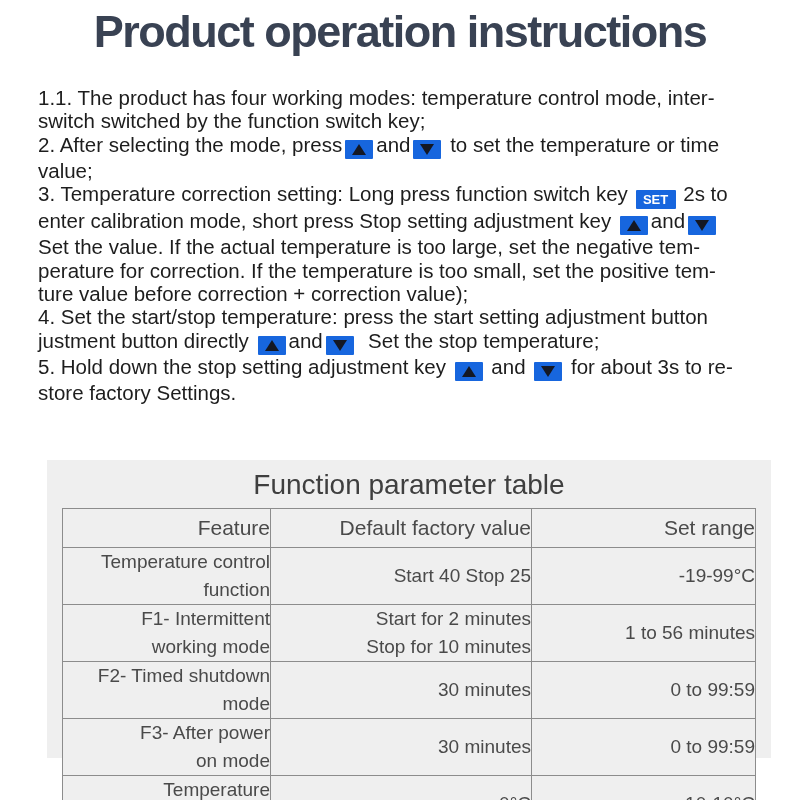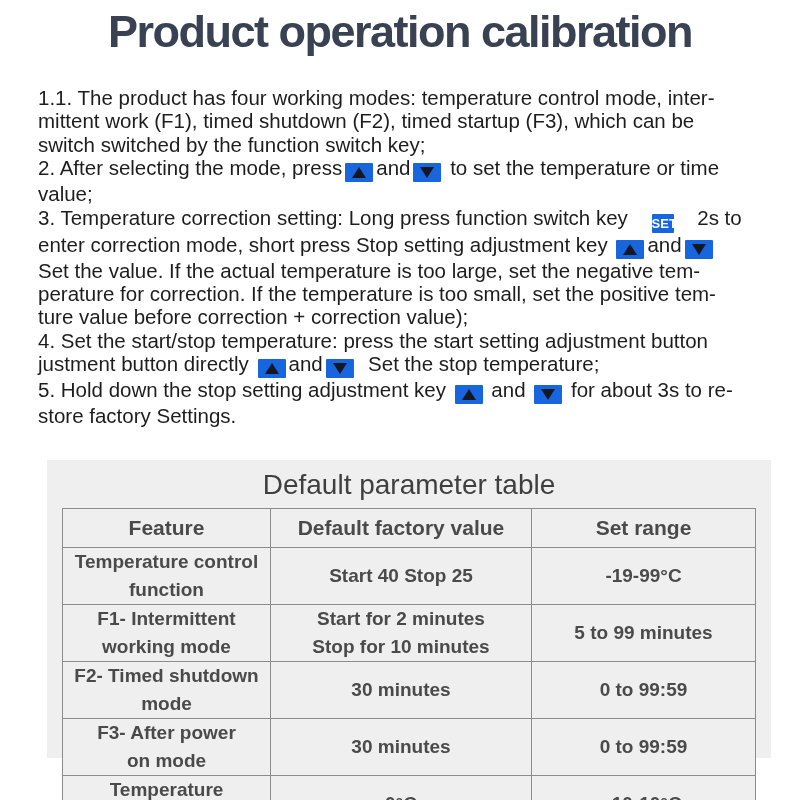"Product operation calibration" h1.title { text: calibration -> instructions }
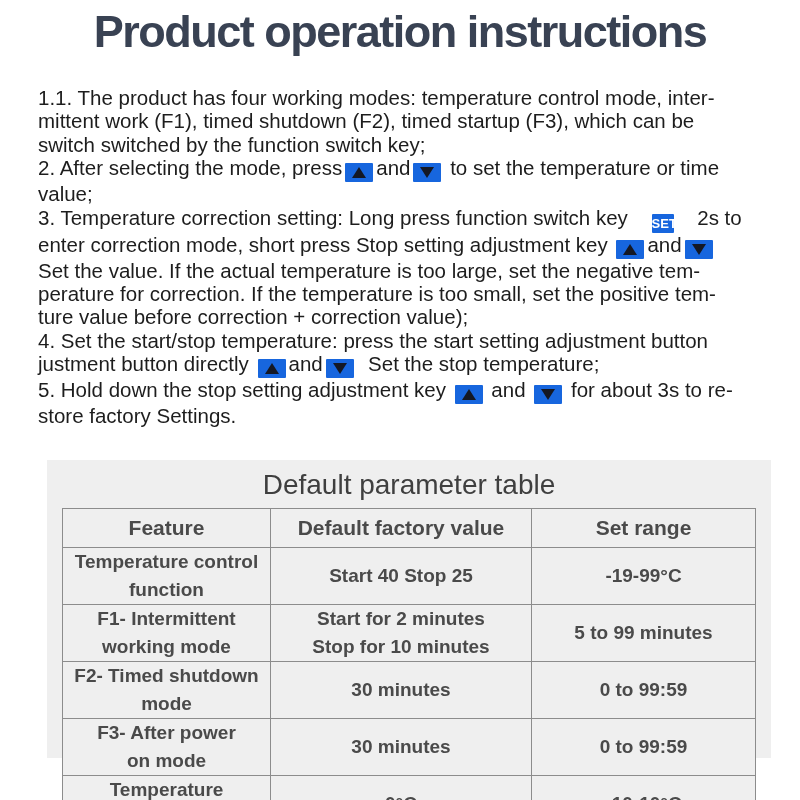"mittent work (F1), timed shutdown" div.line { html: <div><span>mittent work (F1), timed shutdown (F2), timed startup (F3), which can be</span></div> -> none }
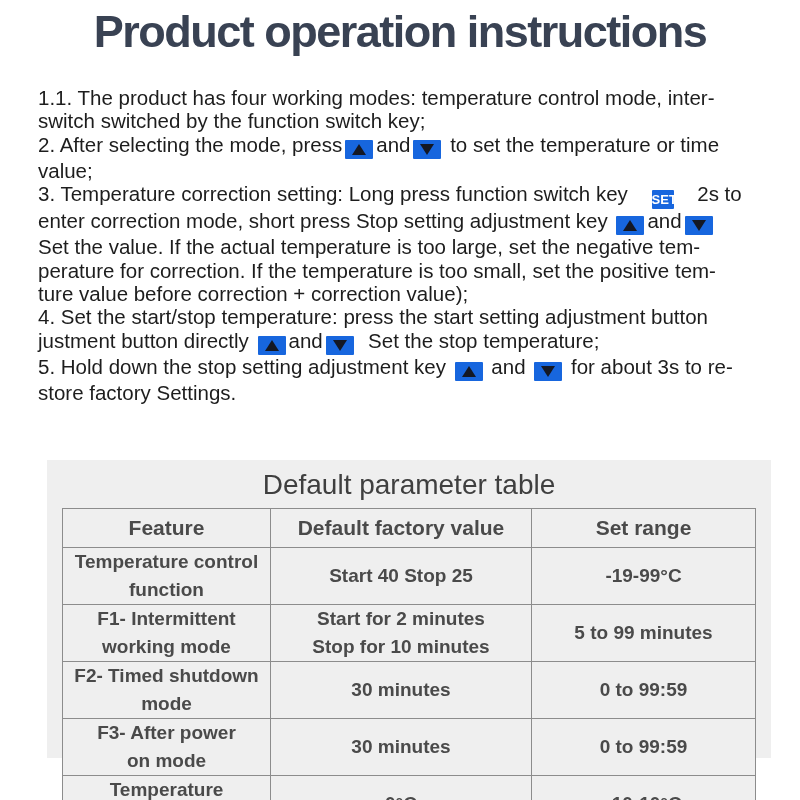"SET" .kset { margin: 0 18px -> 0 2px; width: 22px -> 40px }
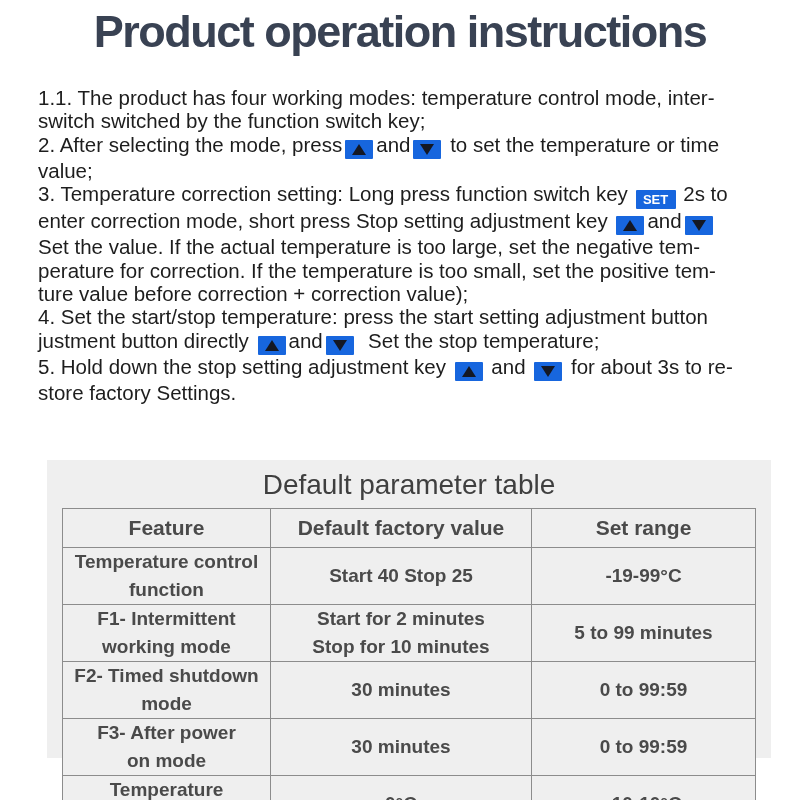"enter correction mode, short press" span { text: correction -> calibration }
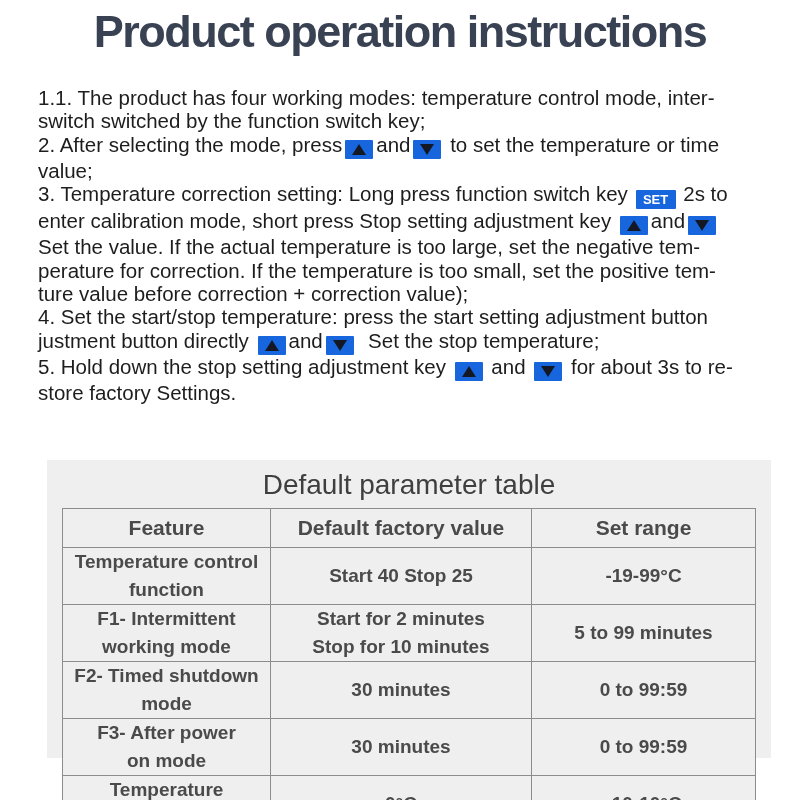"Default parameter table" div.panel-title { text: Default -> Function }
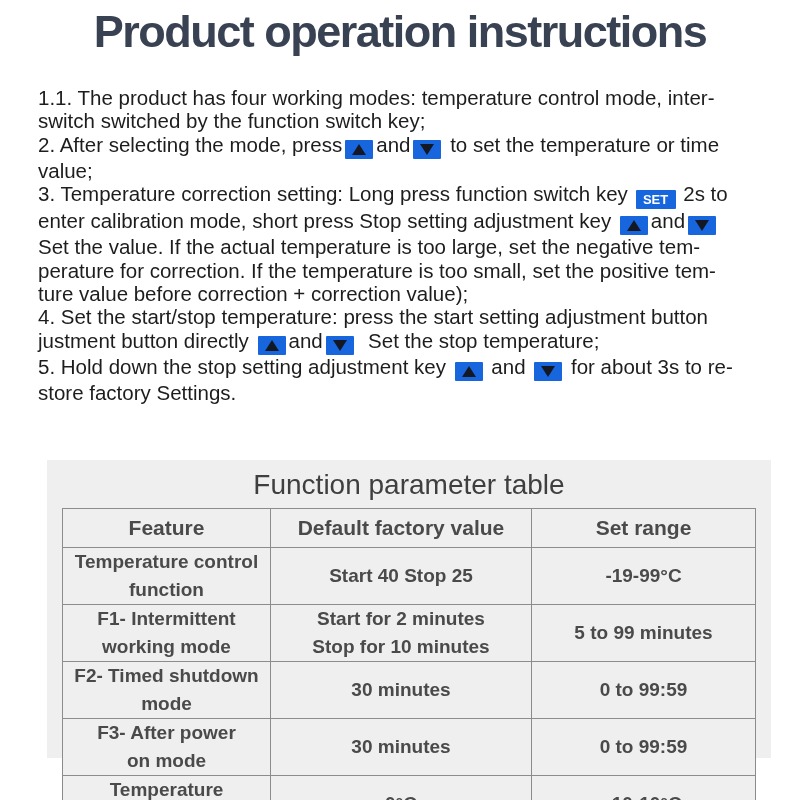"Feature" .ptable th,.ptable td { font-weight: 700 -> 400; text-align: center -> right }
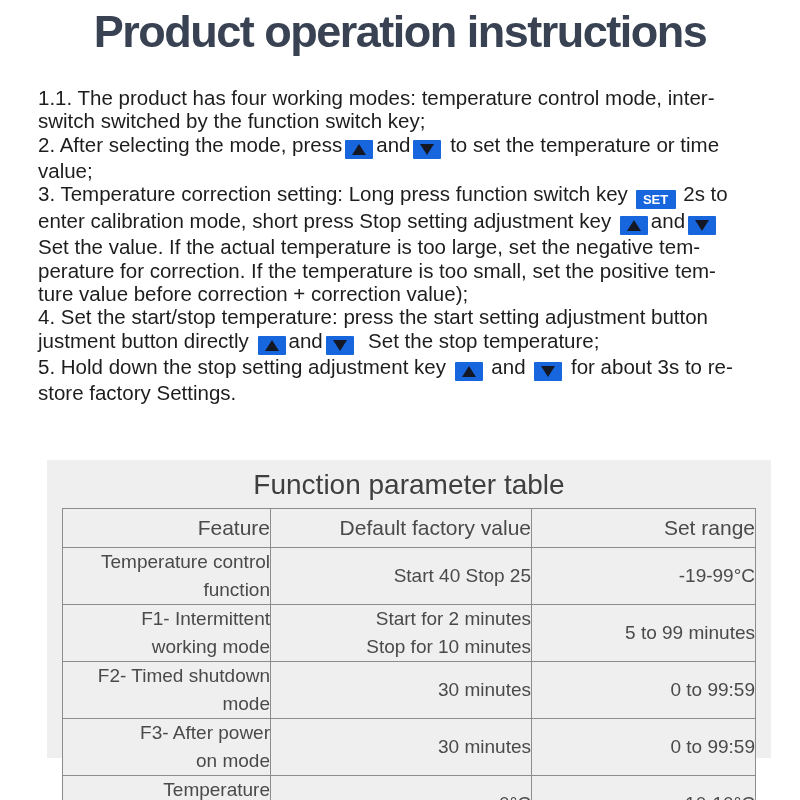"5 to 99 minutes" td { text: 5 to 99 -> 1 to 56 }
